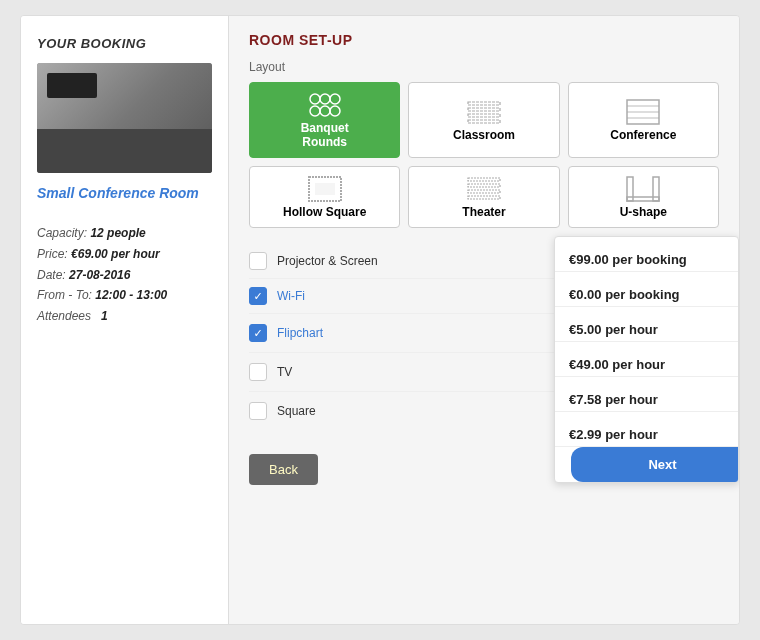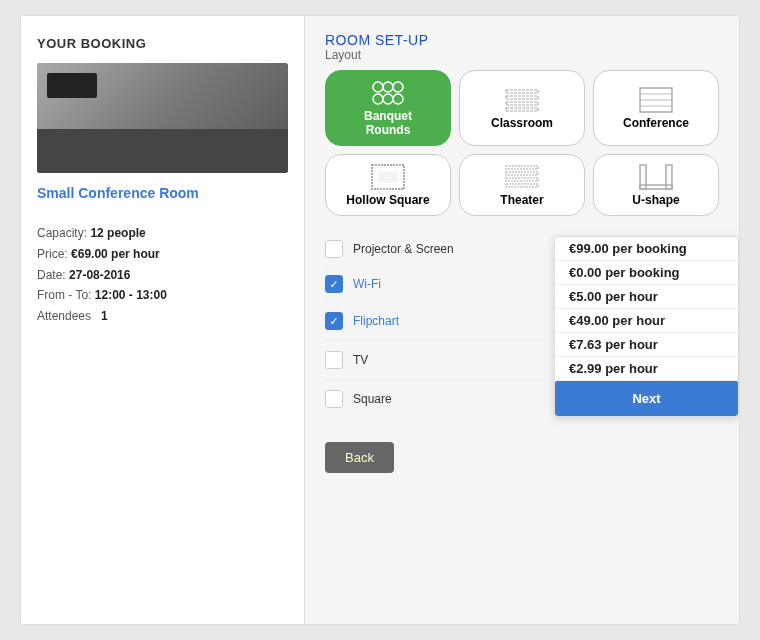"YOUR BOOKING" .left-panel { font-style: none -> italic; width: 284px -> 208px }
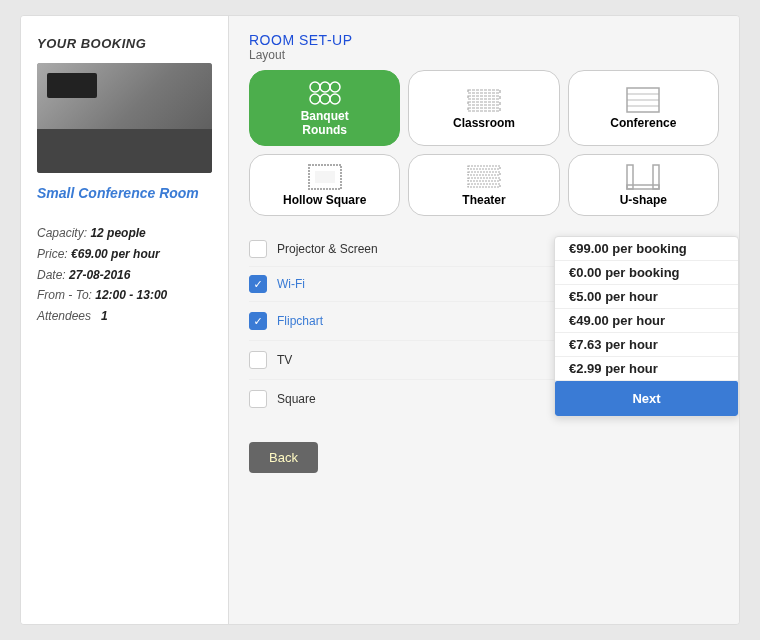"ROOM SET-UP" .section-title { color: #1d4ed8 -> #7f1d1d; font-weight: normal -> bold; margin-bottom: 0 -> 12px }
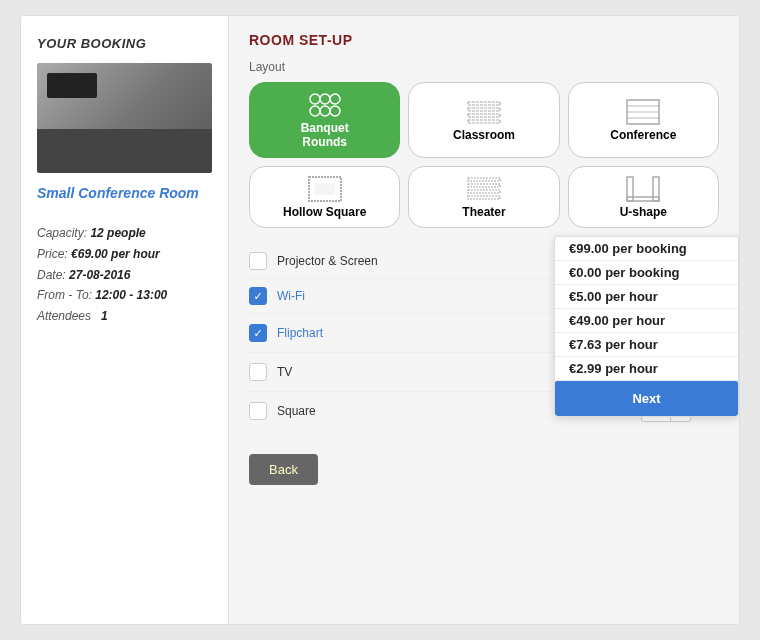"Banquet" .layout-option { border-radius: 16px -> 4px }
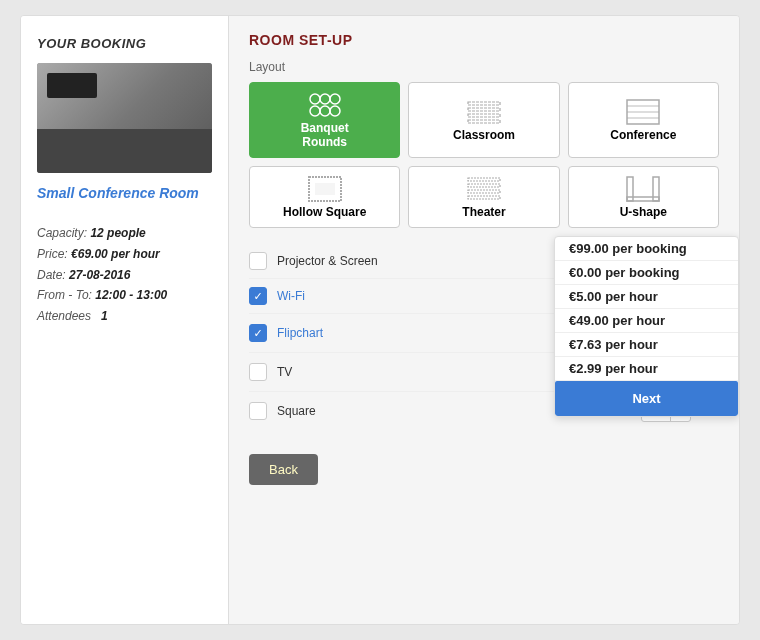"€99.00 per booking" .pricing-item { margin-top: none -> 11px }
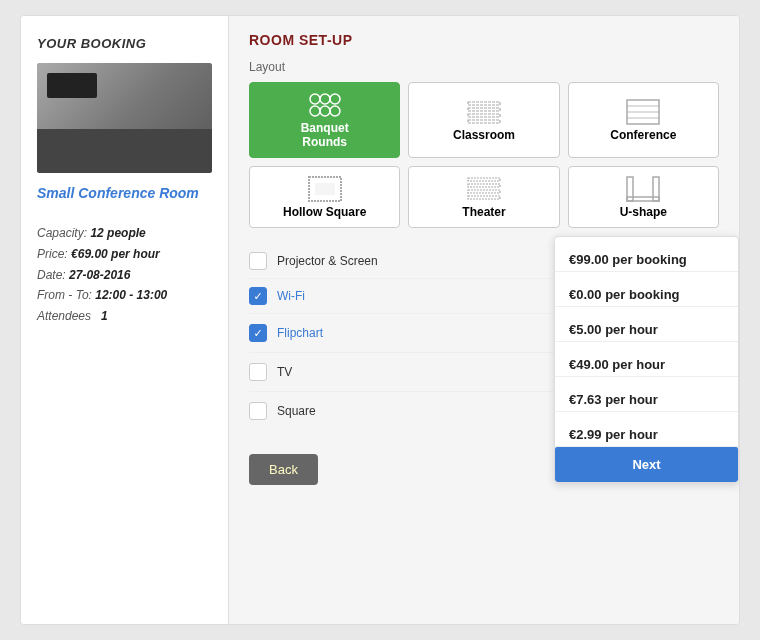"€7.63 per hour" span.price-val { text: €7.63 -> €7.58 }
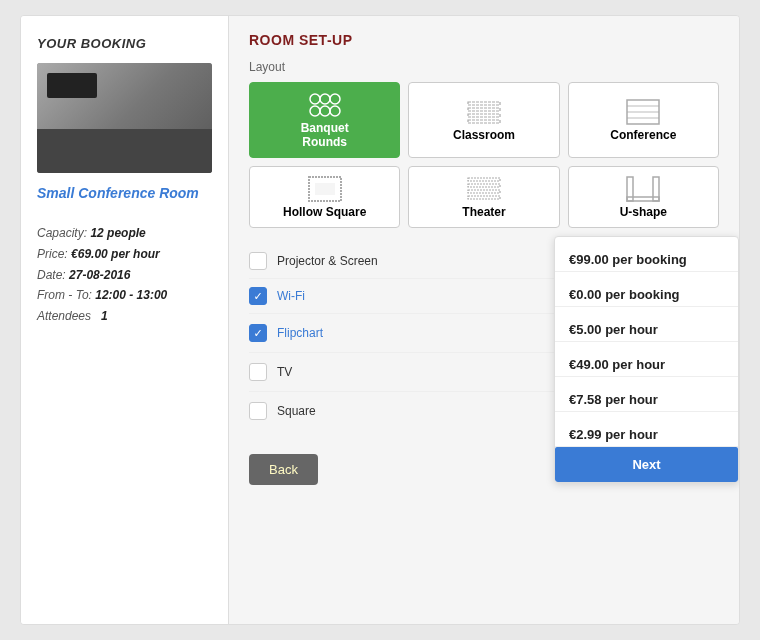"Next" .btn-next { border-radius: 2px -> 12px; margin-left: none -> 16px }
